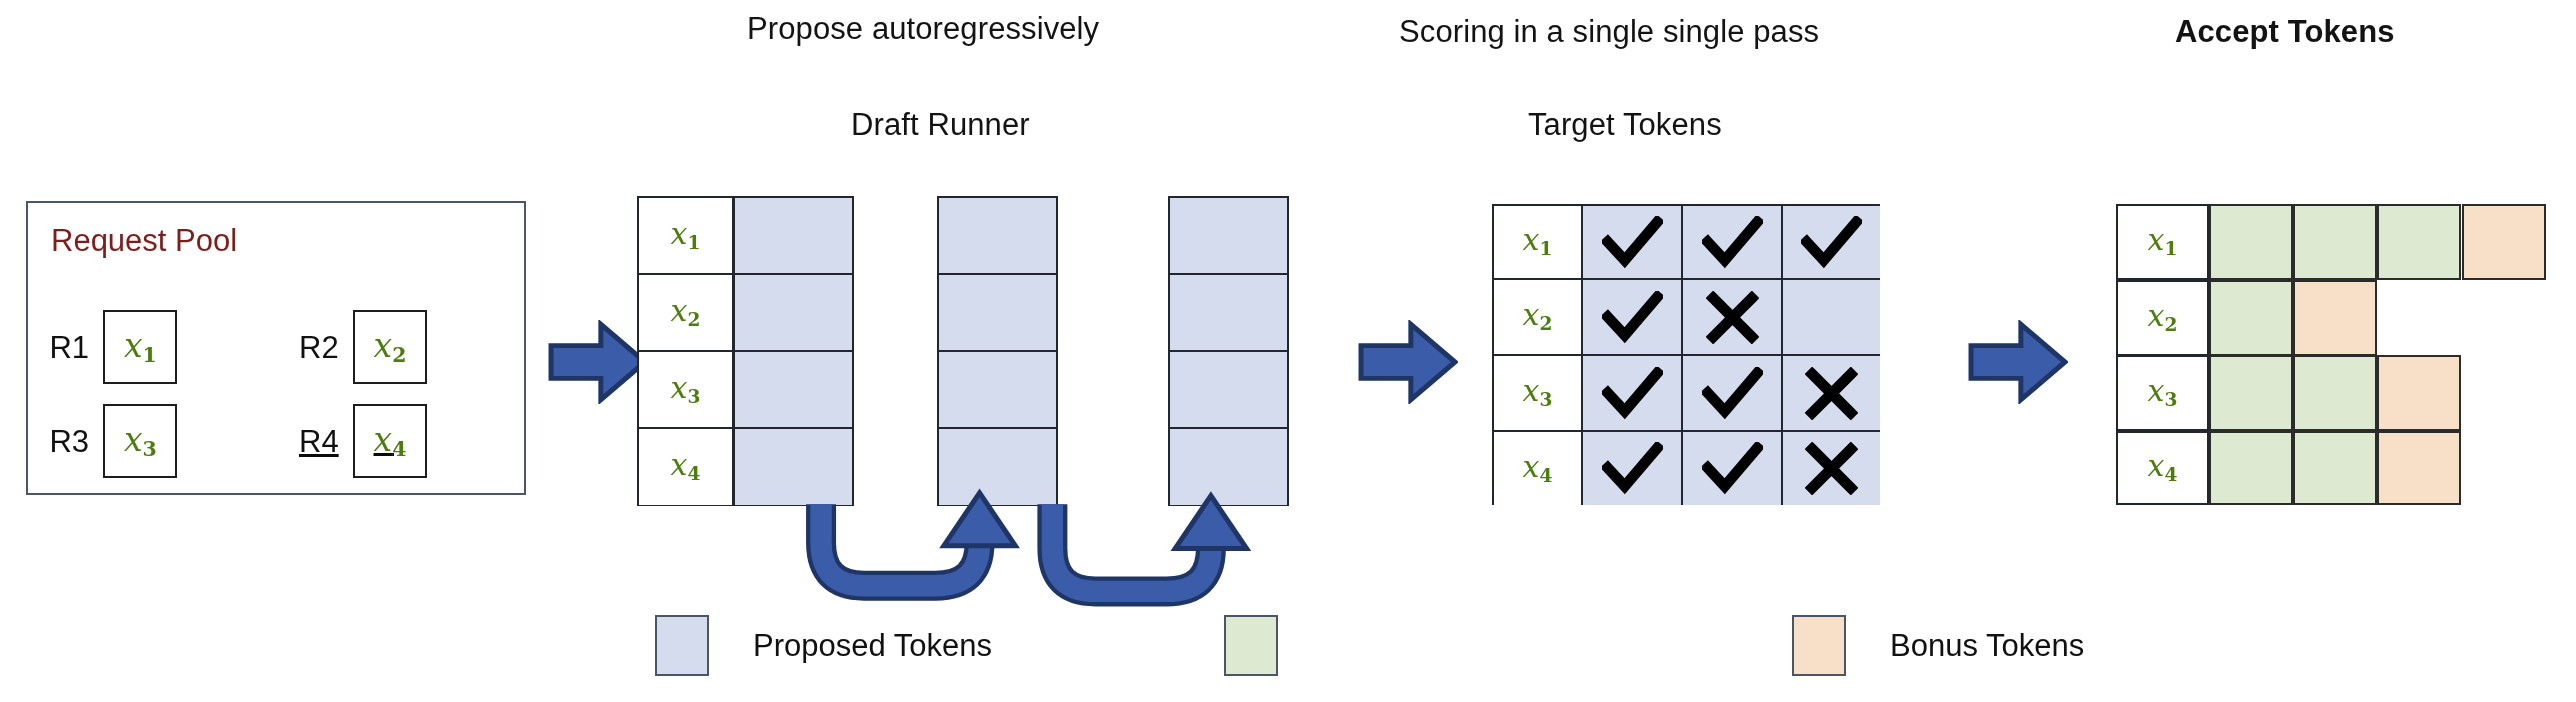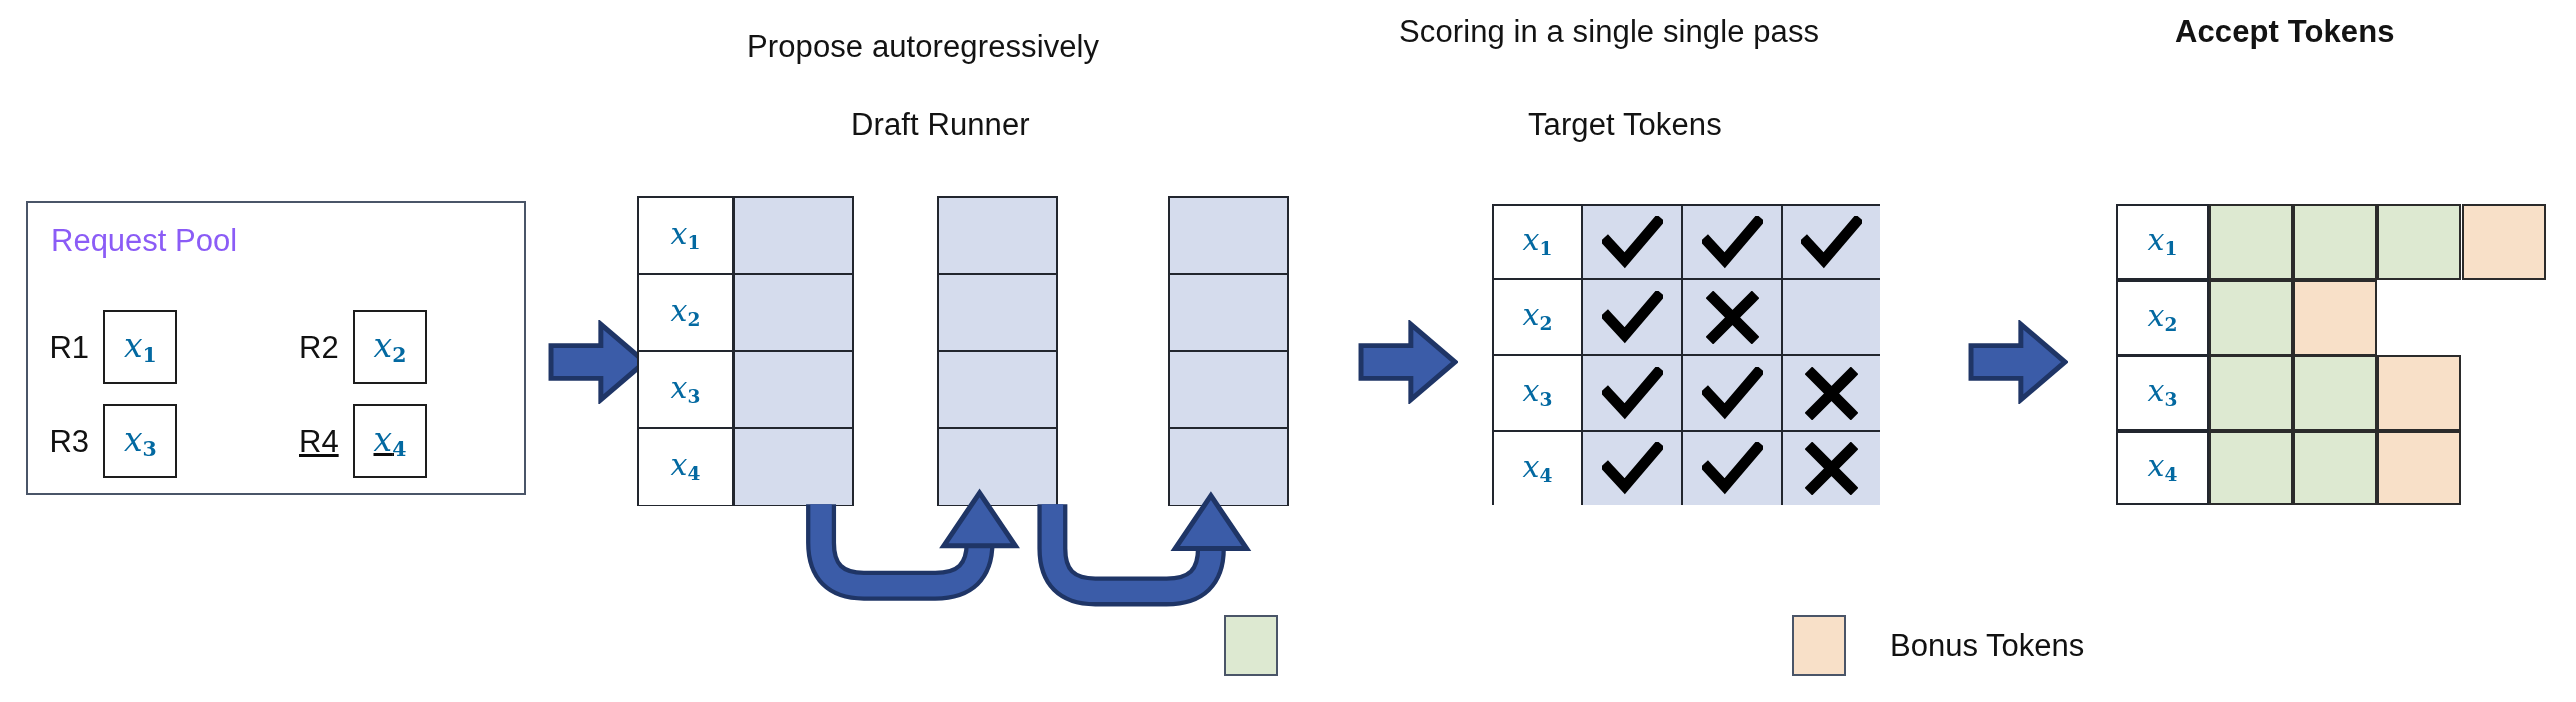"Propose autoregressively" div.caption { top: 31px -> 13px }
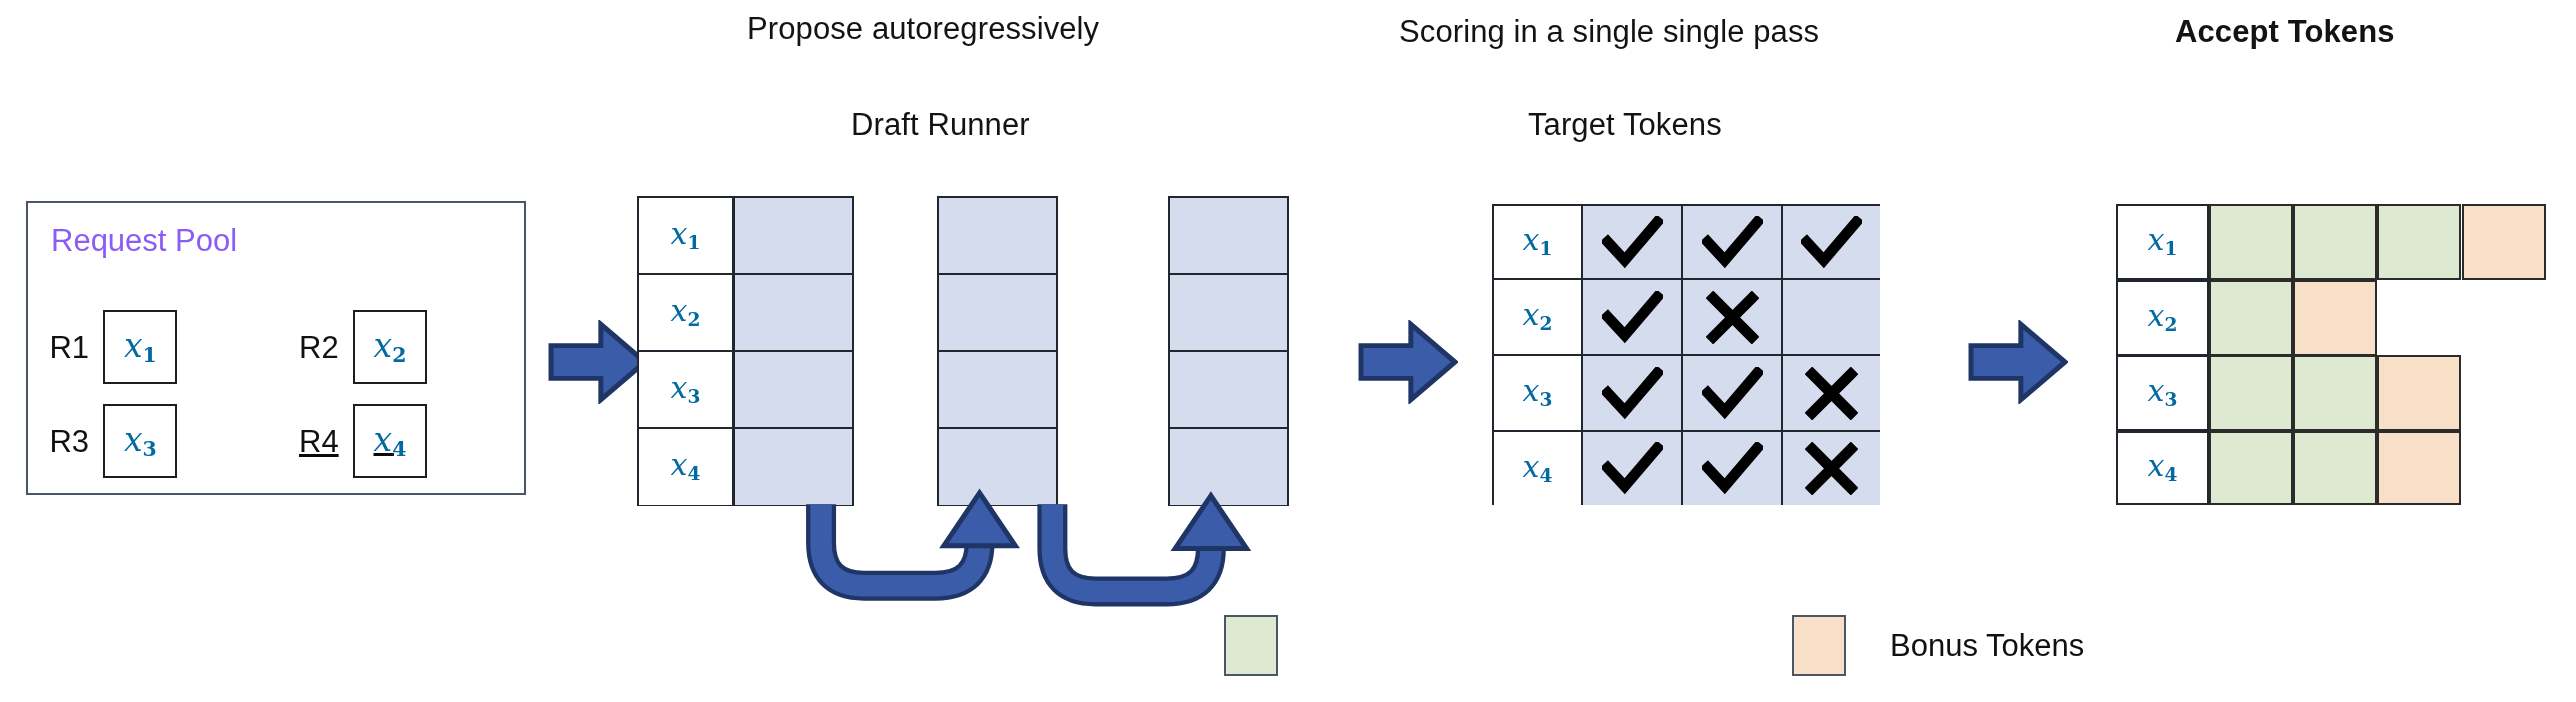"Request Pool" #request-pool .rp-title { color: #8b5cf6 -> #7f1d1d }
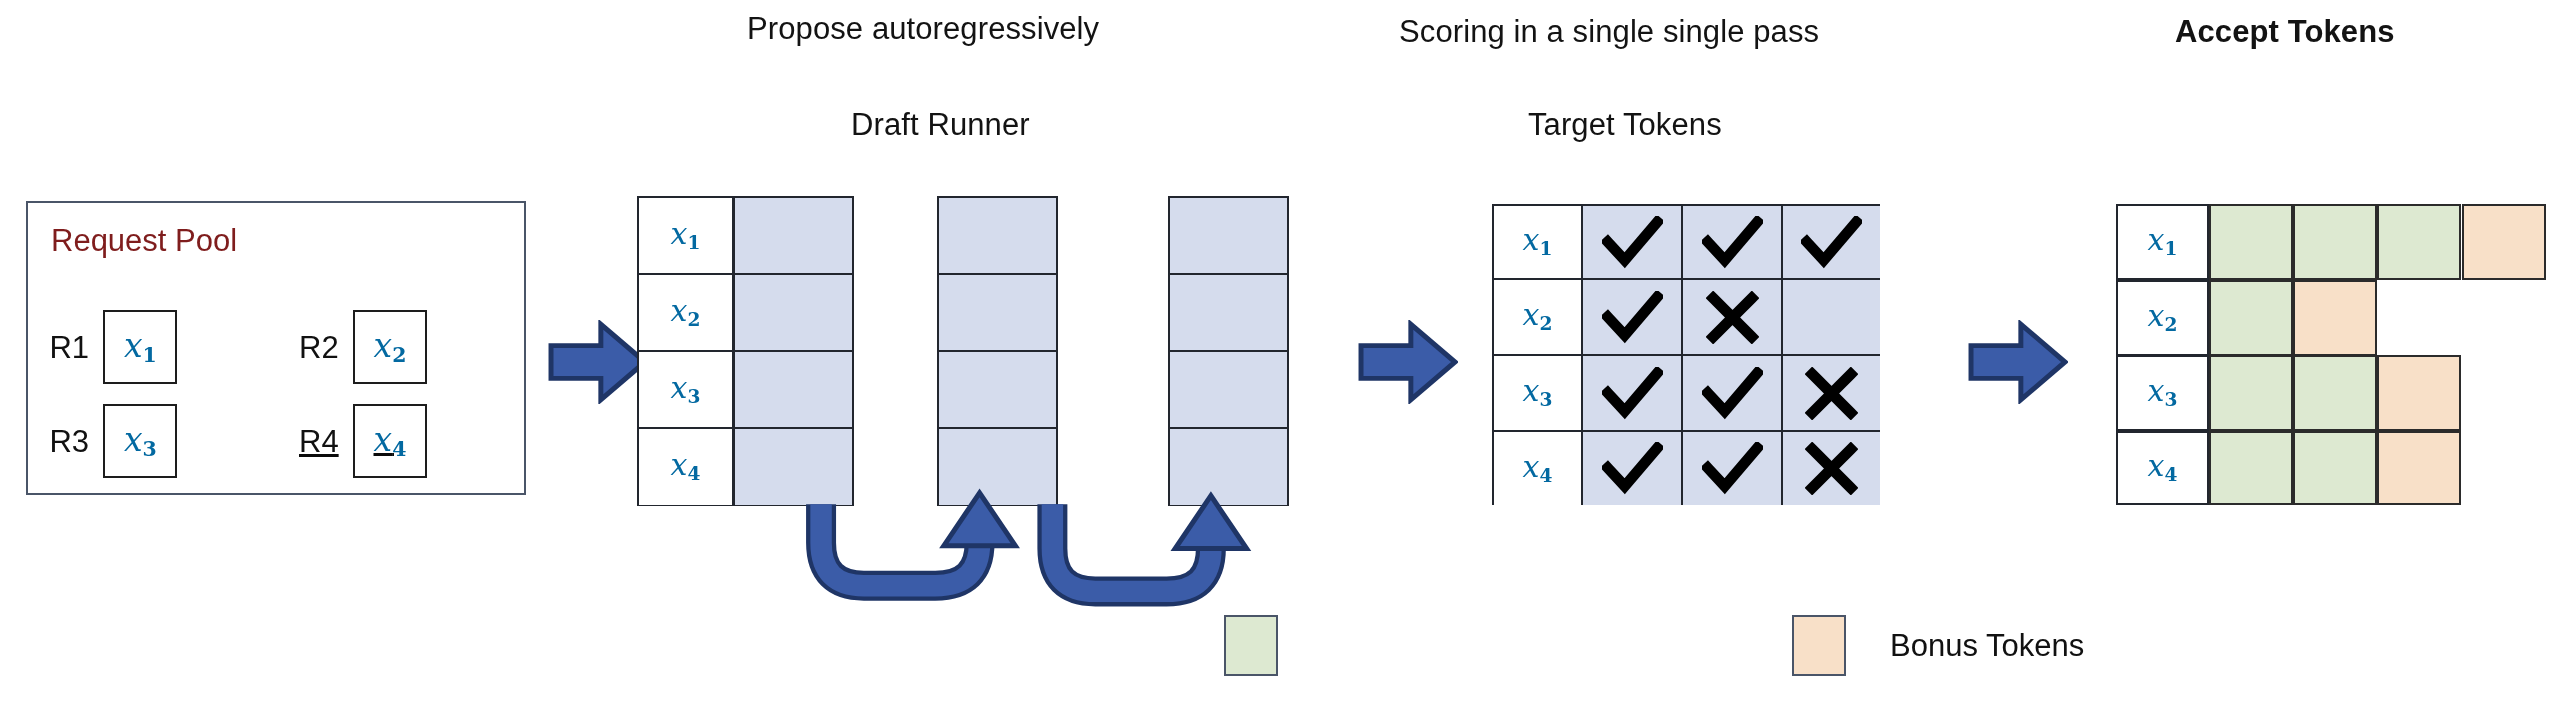"x1" .mvar { color: #0369a1 -> #4d7c0f }
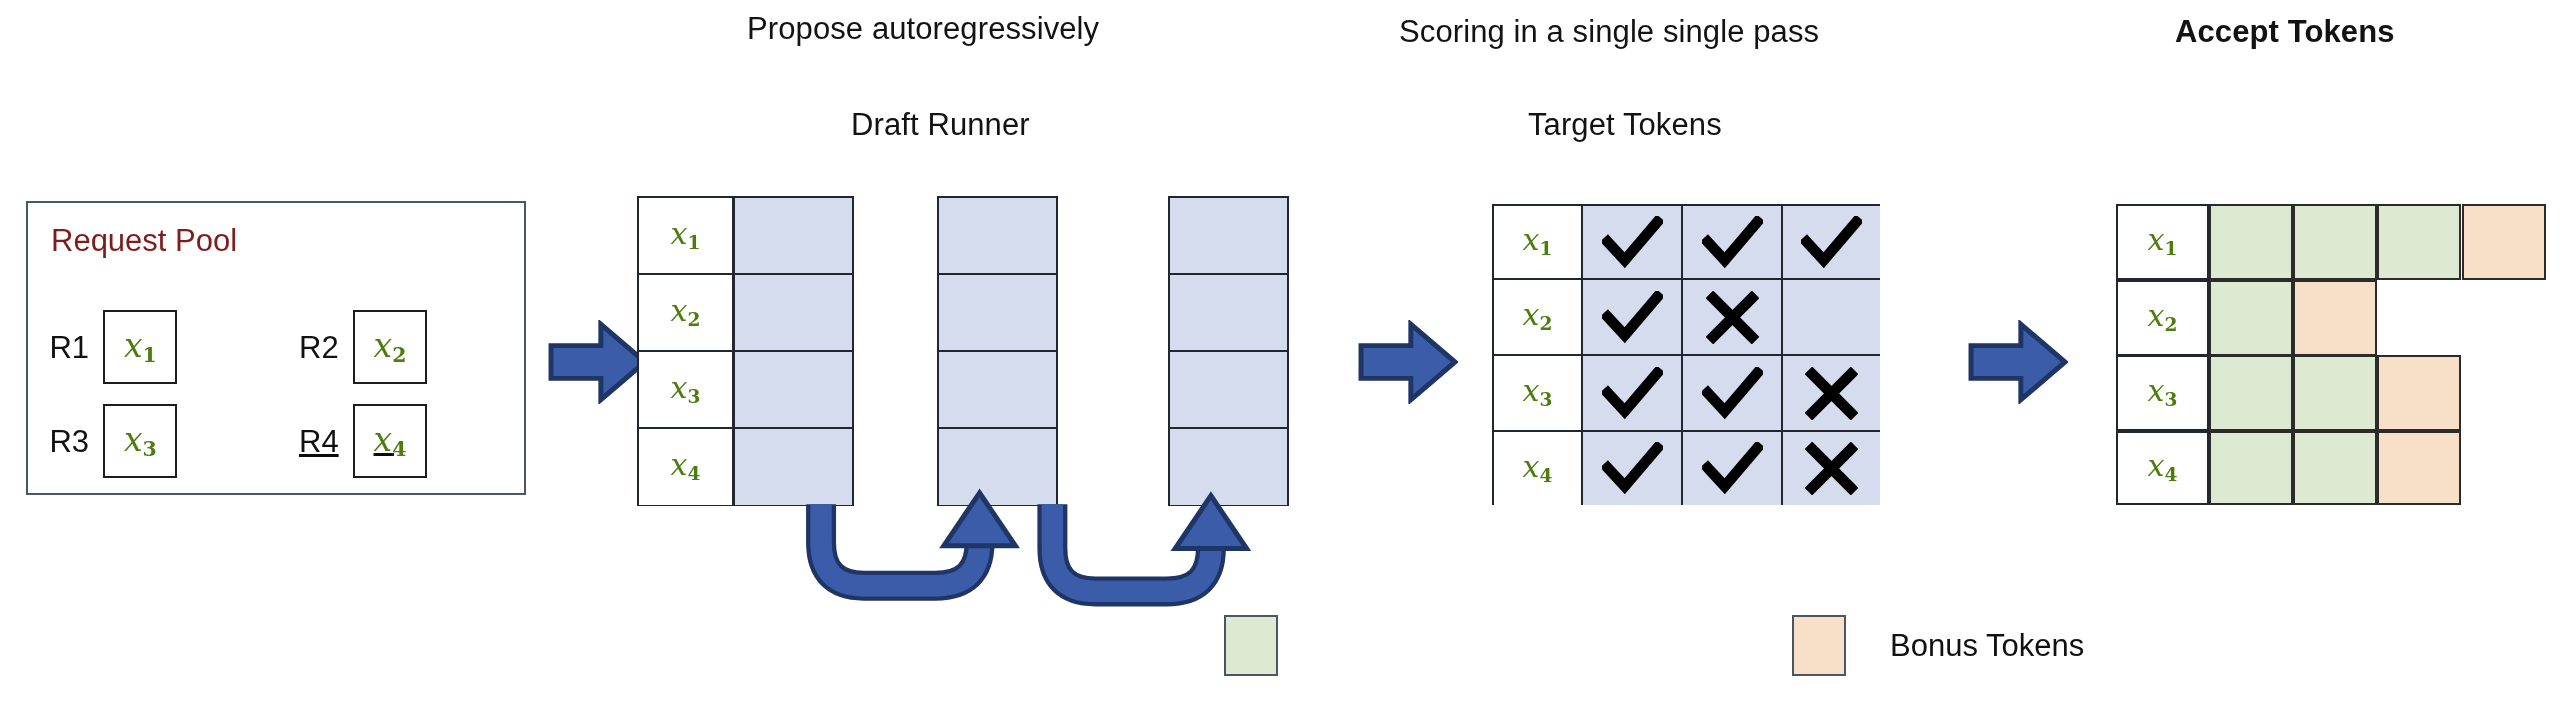"Proposed Tokens" div.lg-item { html: none -> <div> <span></span> <span>Proposed Tokens</span> </div> }
